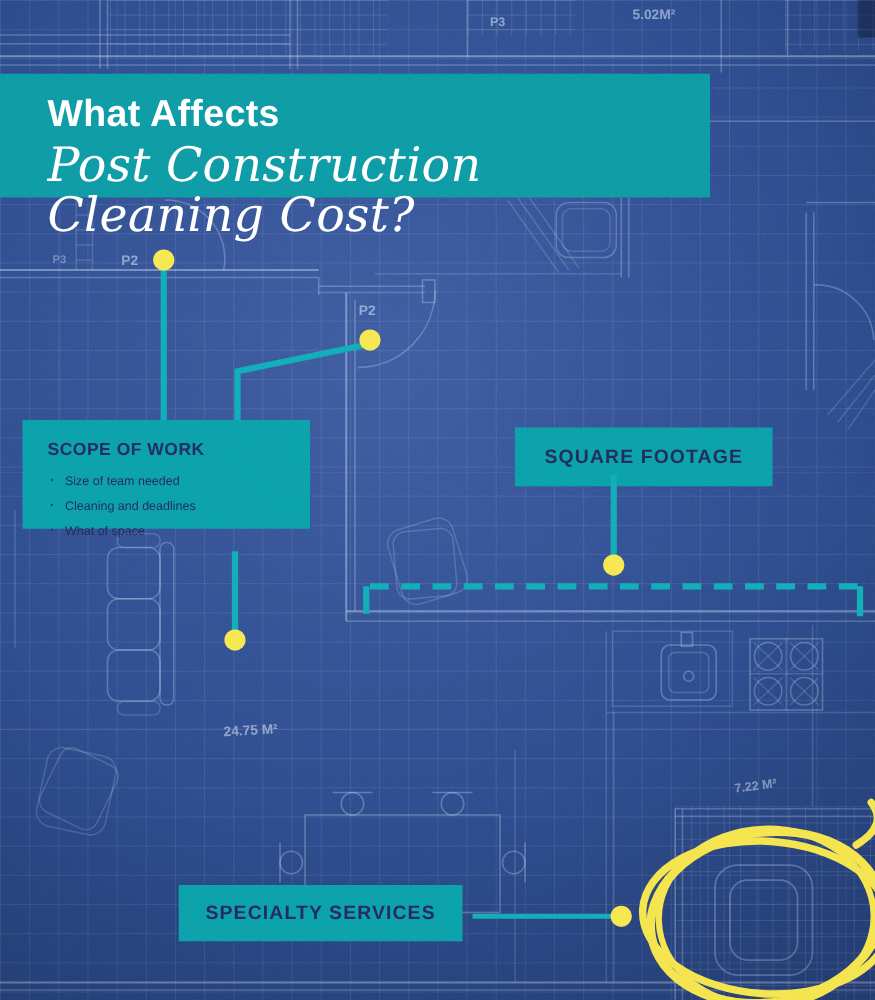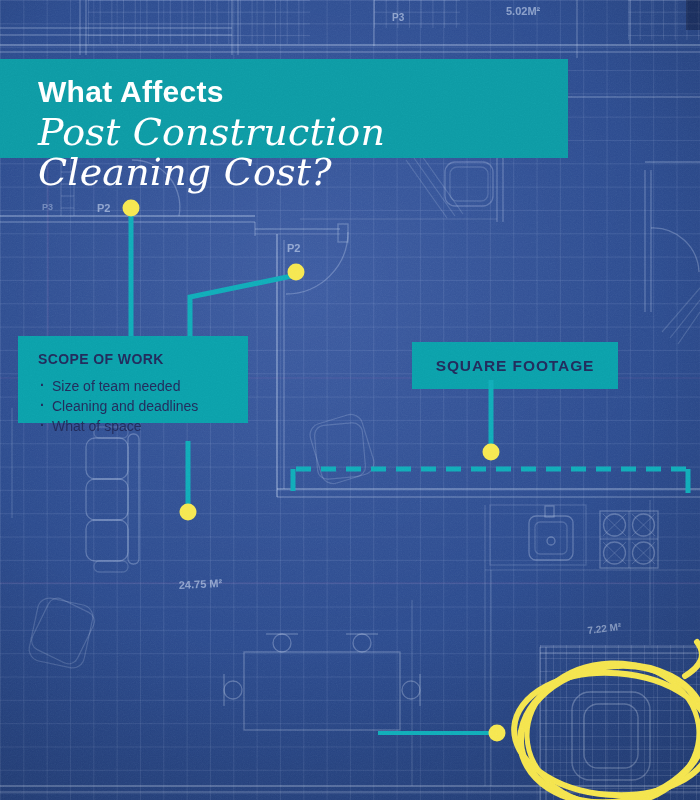"Size of team needed" .co-scope ul { font-size: 14px -> 10px }
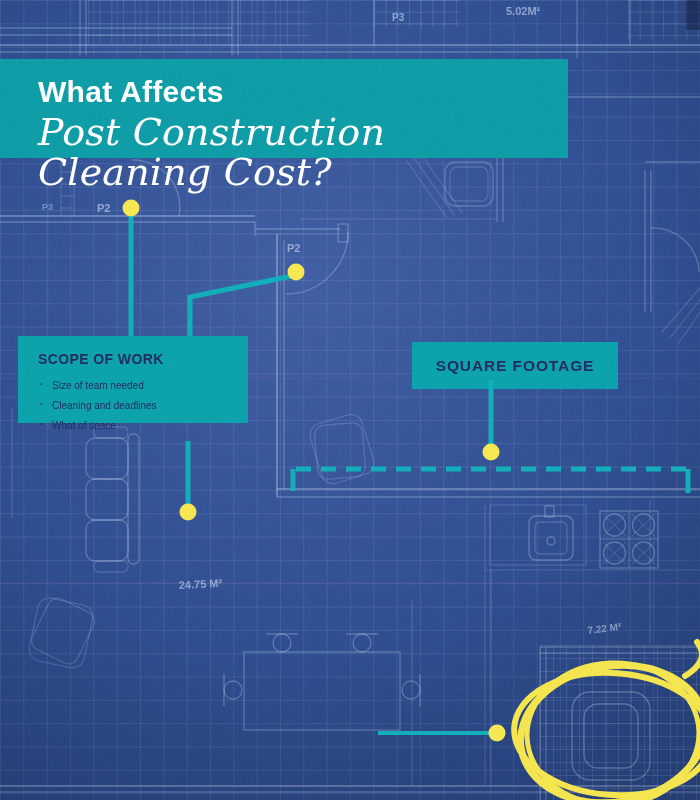"SPECIALTY SERVICES" div.callout { html: none -> <div> <span>SPECIALTY SERVICES</span> </div> }
